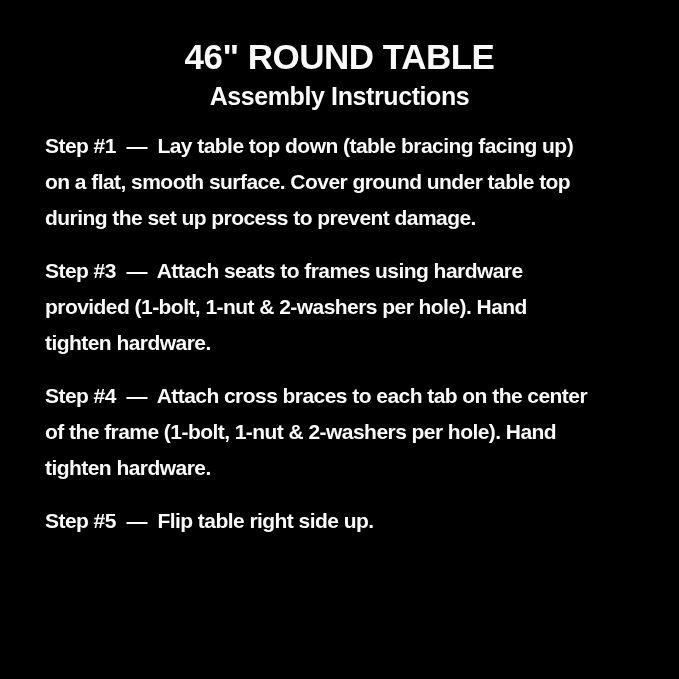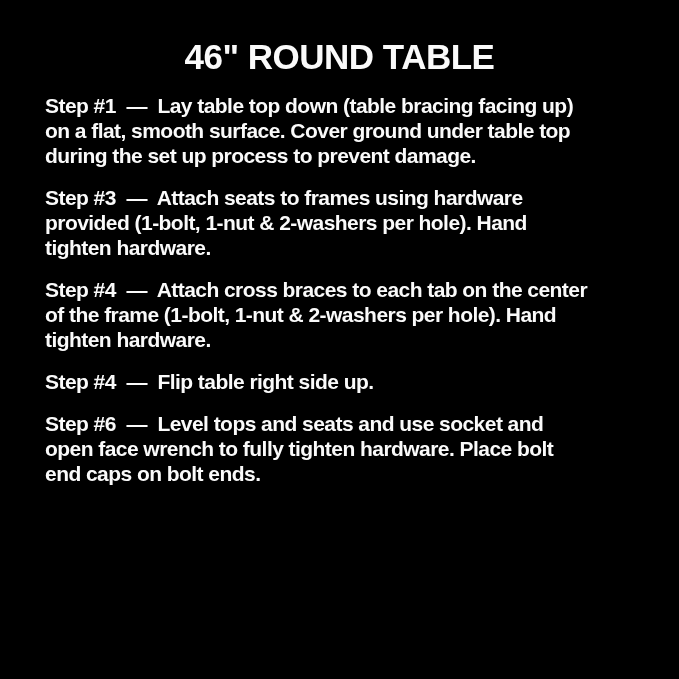"Assembly Instructions" h2.subtitle { html: none -> <h2>Assembly Instructions</h2> }
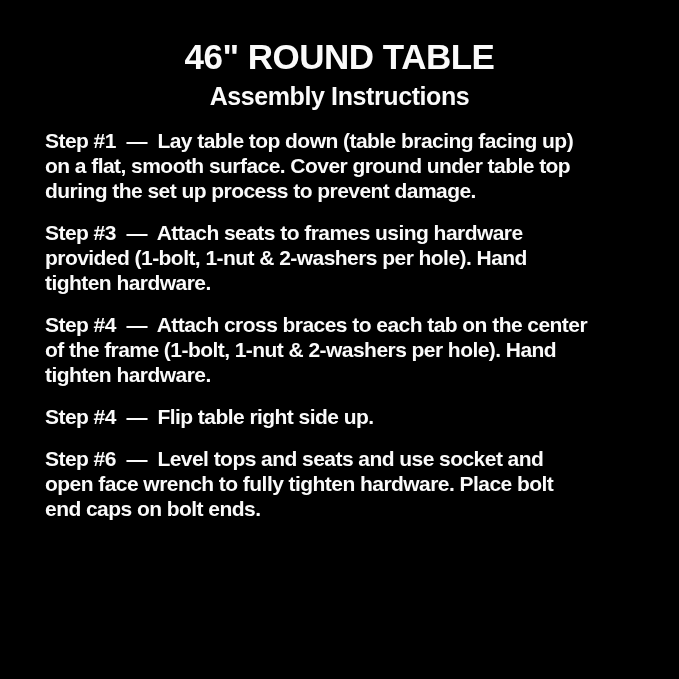"Step #1 — Lay table" .step { line-height: 25px -> 36px }
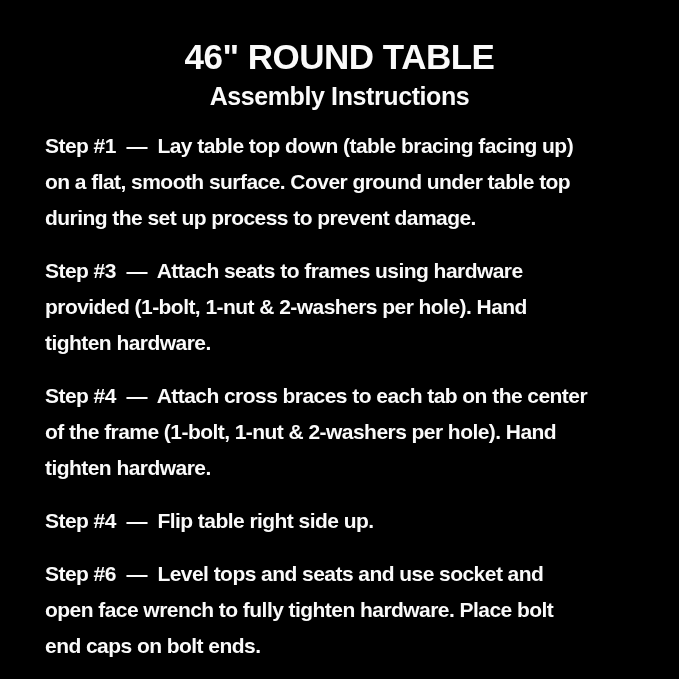"Step #4 — Flip table" p.step { text: 4 -> 5 }
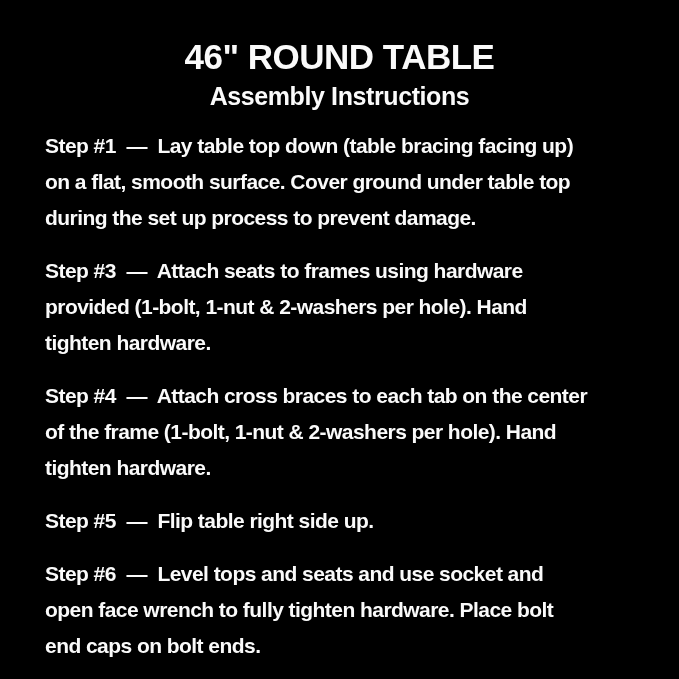"Step #6 — Level tops" p.step { html: <p>Step #6 — Level tops and seats and use socket and open face wrench to fully tighten hardware. Place bolt end caps on bolt ends.</p> -> none }
